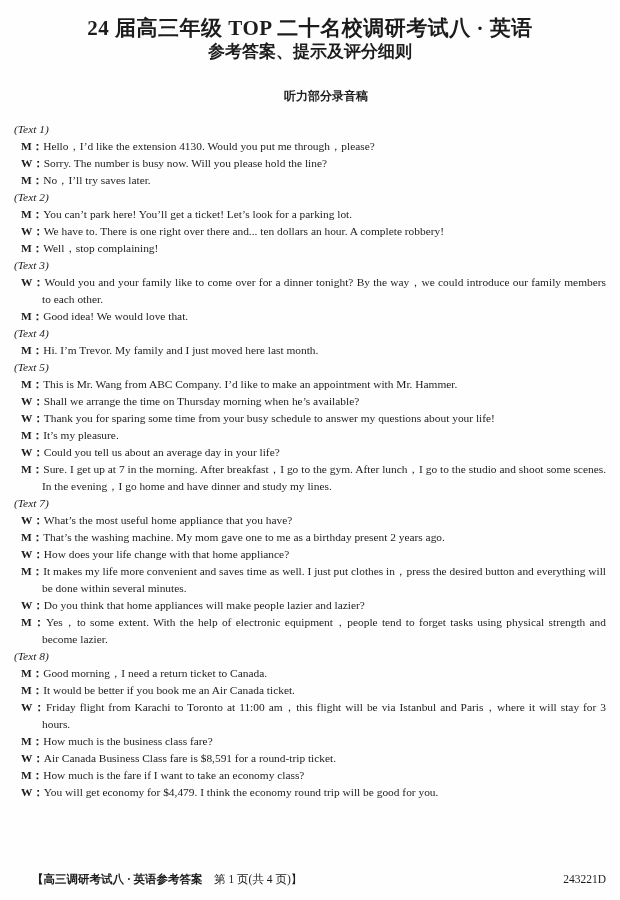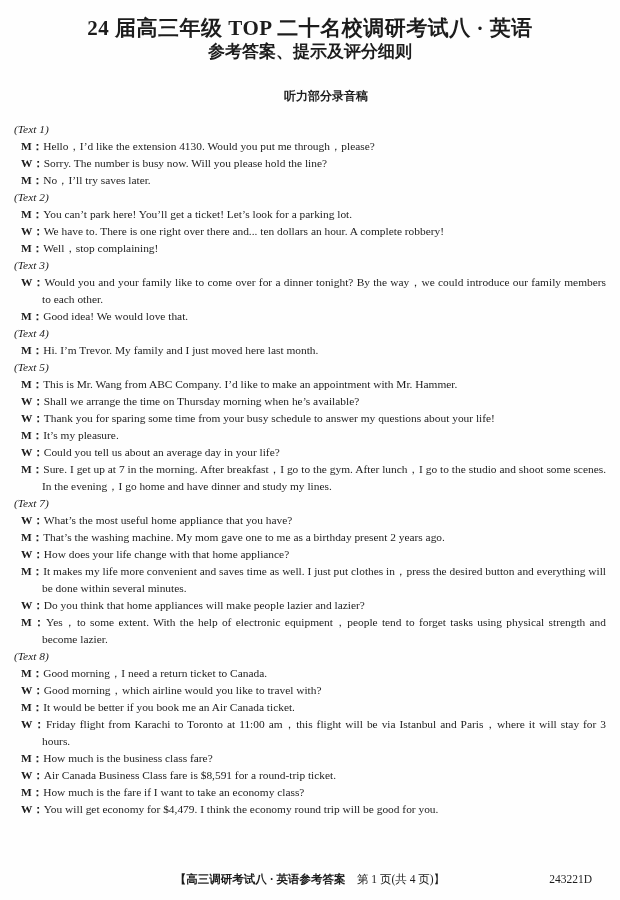"W：Good morning，which airline would you" p.line { html: <p><span>W：</span><span>Good morning，which airline would you like to travel with?</span></p> -> none }
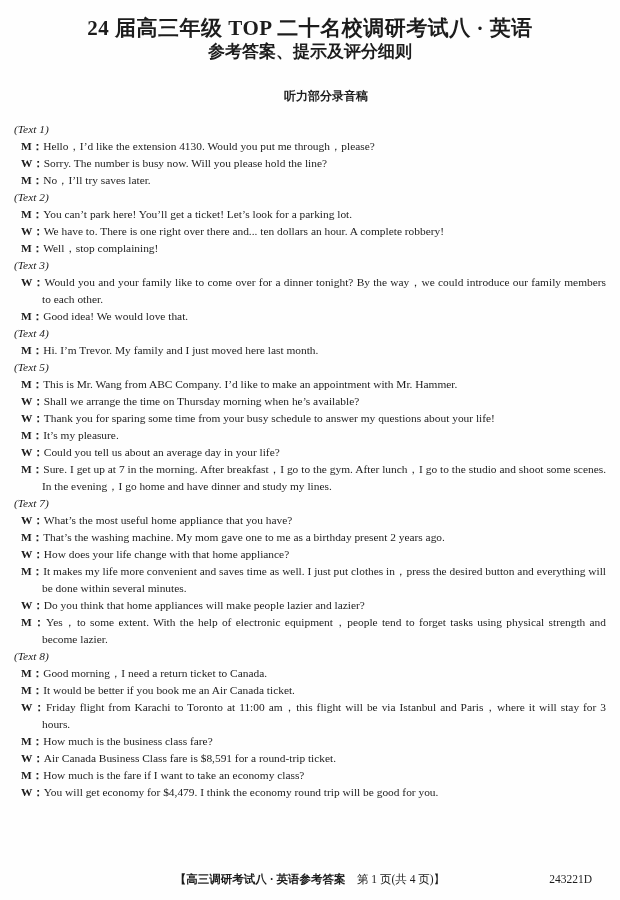"【高三调研考试八 · 英语参考答案 第 1" .footer-center { padding-left: none -> 32px; text-align: center -> left }
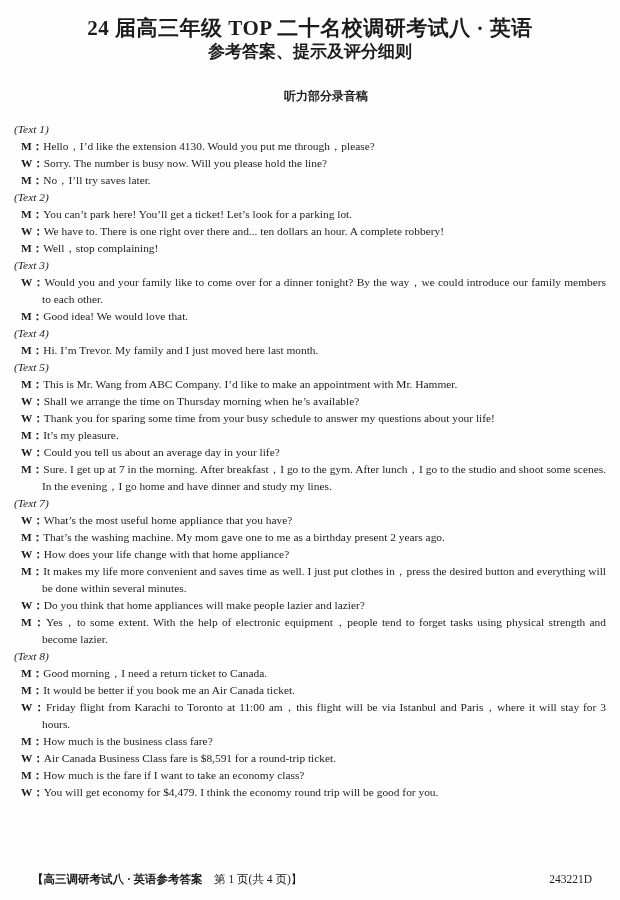"243221D" .footer-code { right: 28px -> 14px }
